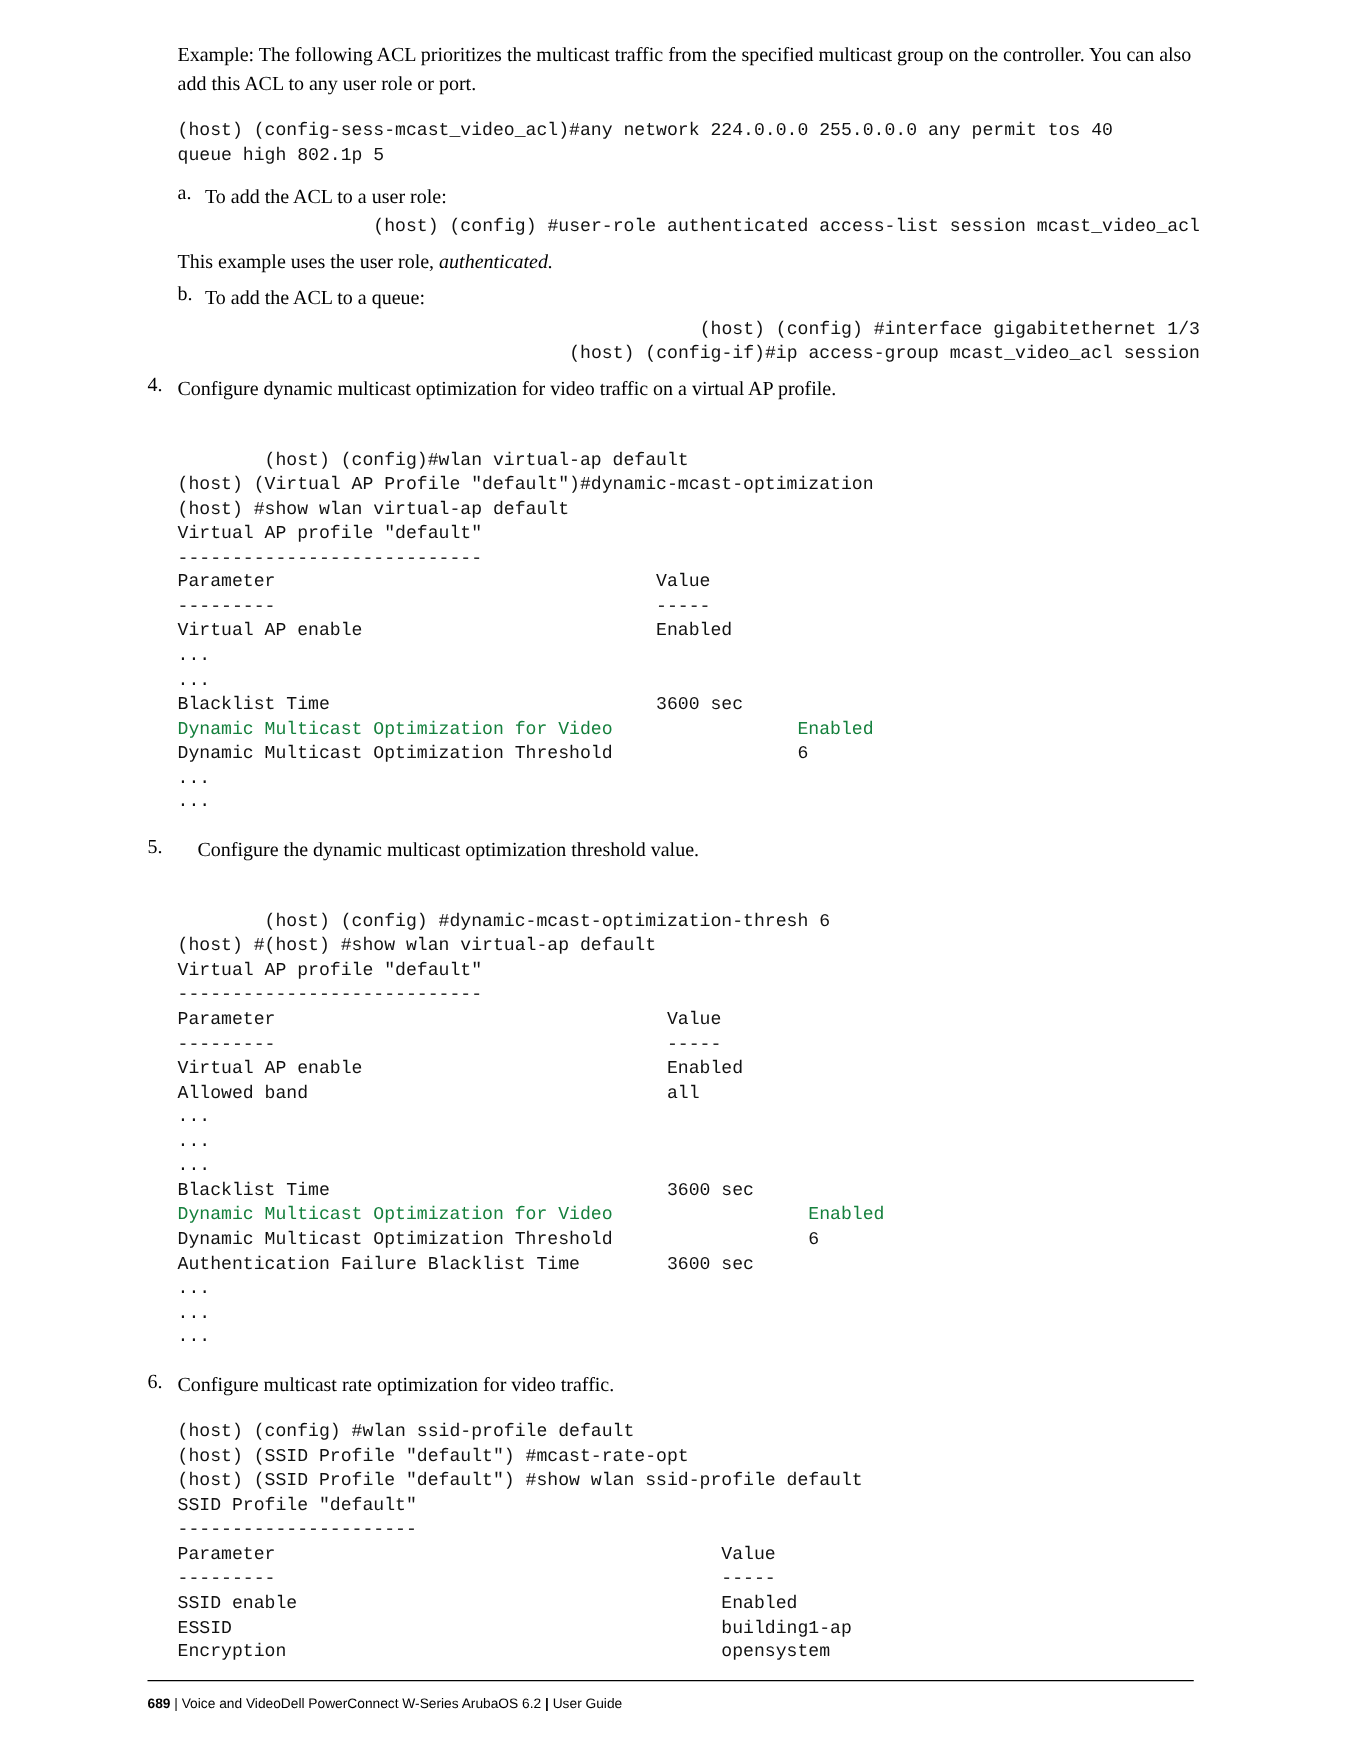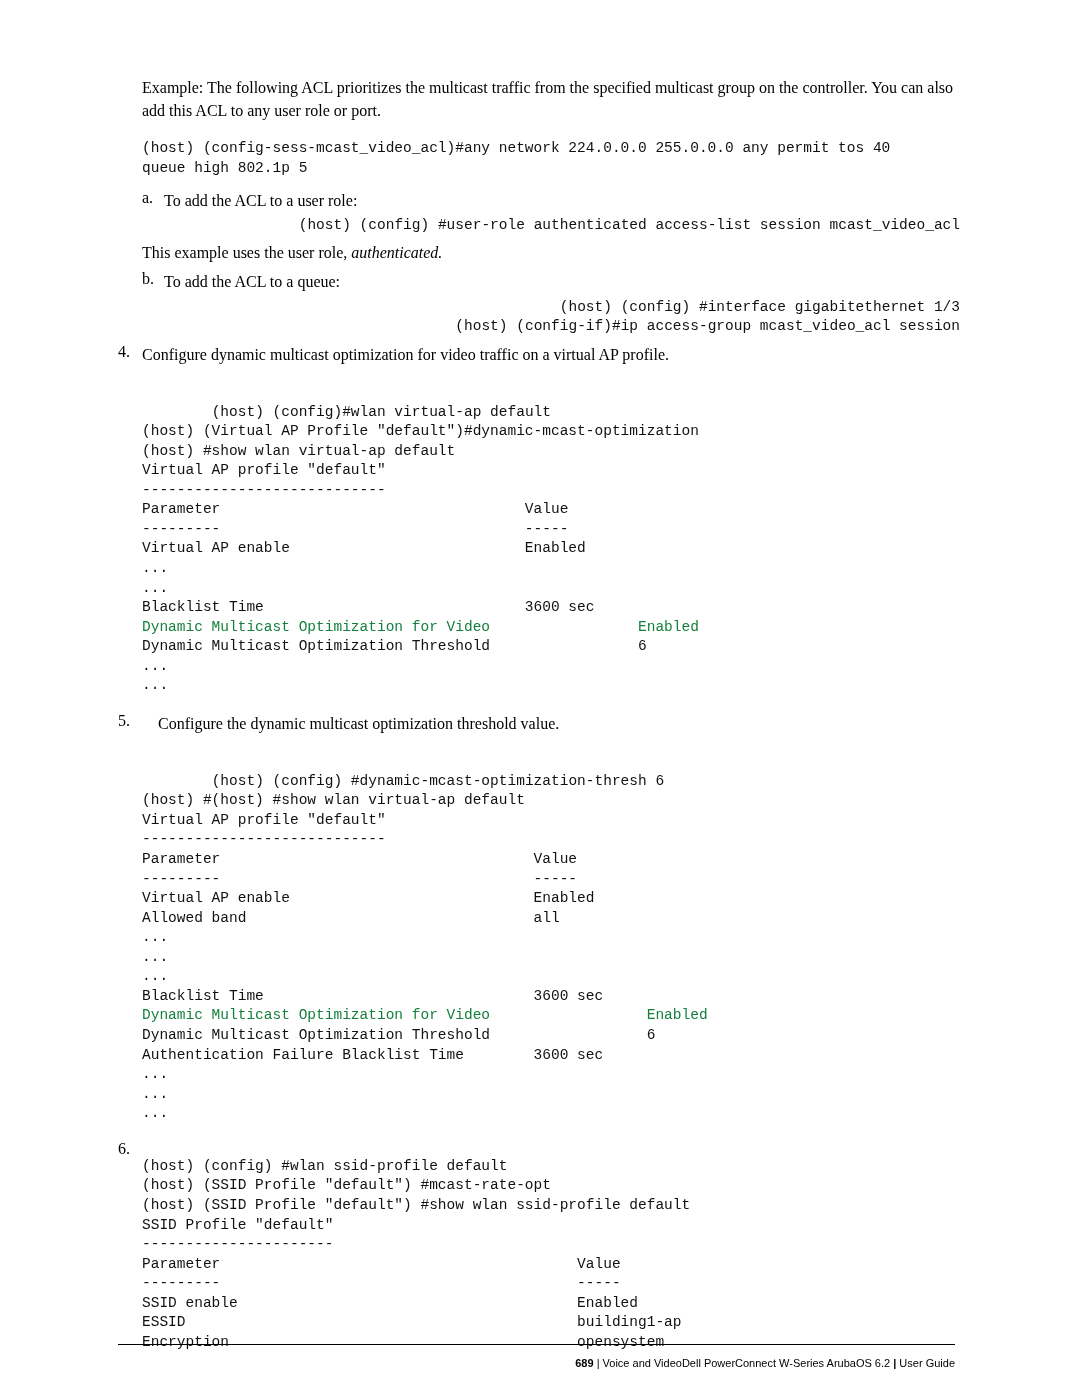"Example: The following ACL prioritizes" .page { padding: 76px 120px 30px 118px -> 33px 120px 30px 118px }
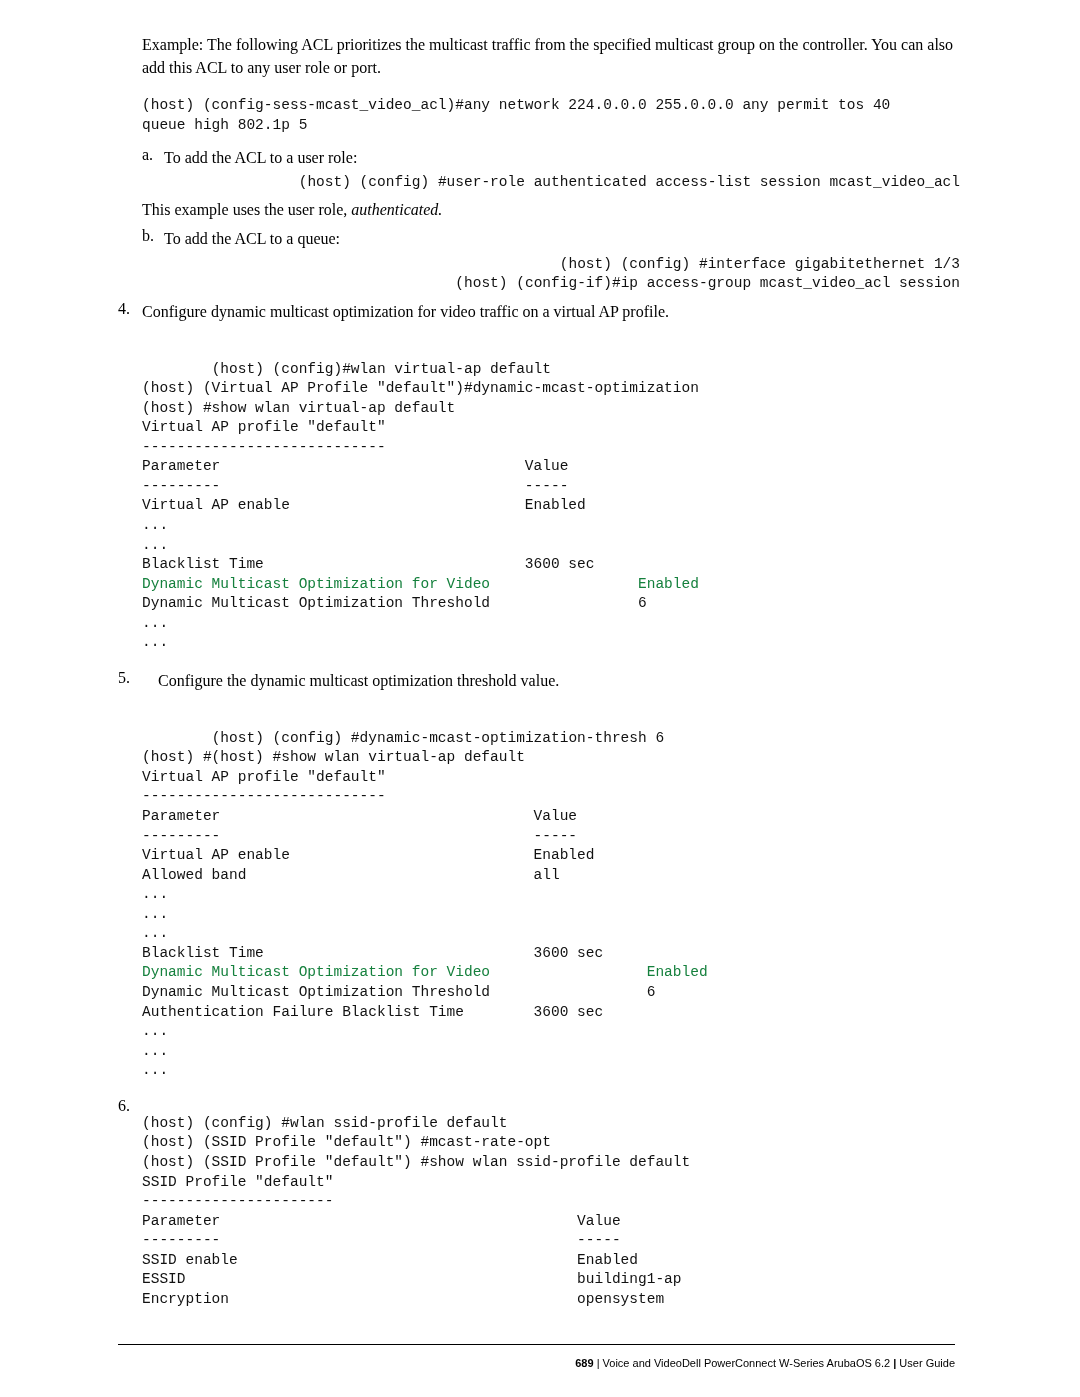"Configure multicast rate optimization" p.body-text { html: none -> <p>Configure multicast rate optimization for video traffic.</p> }
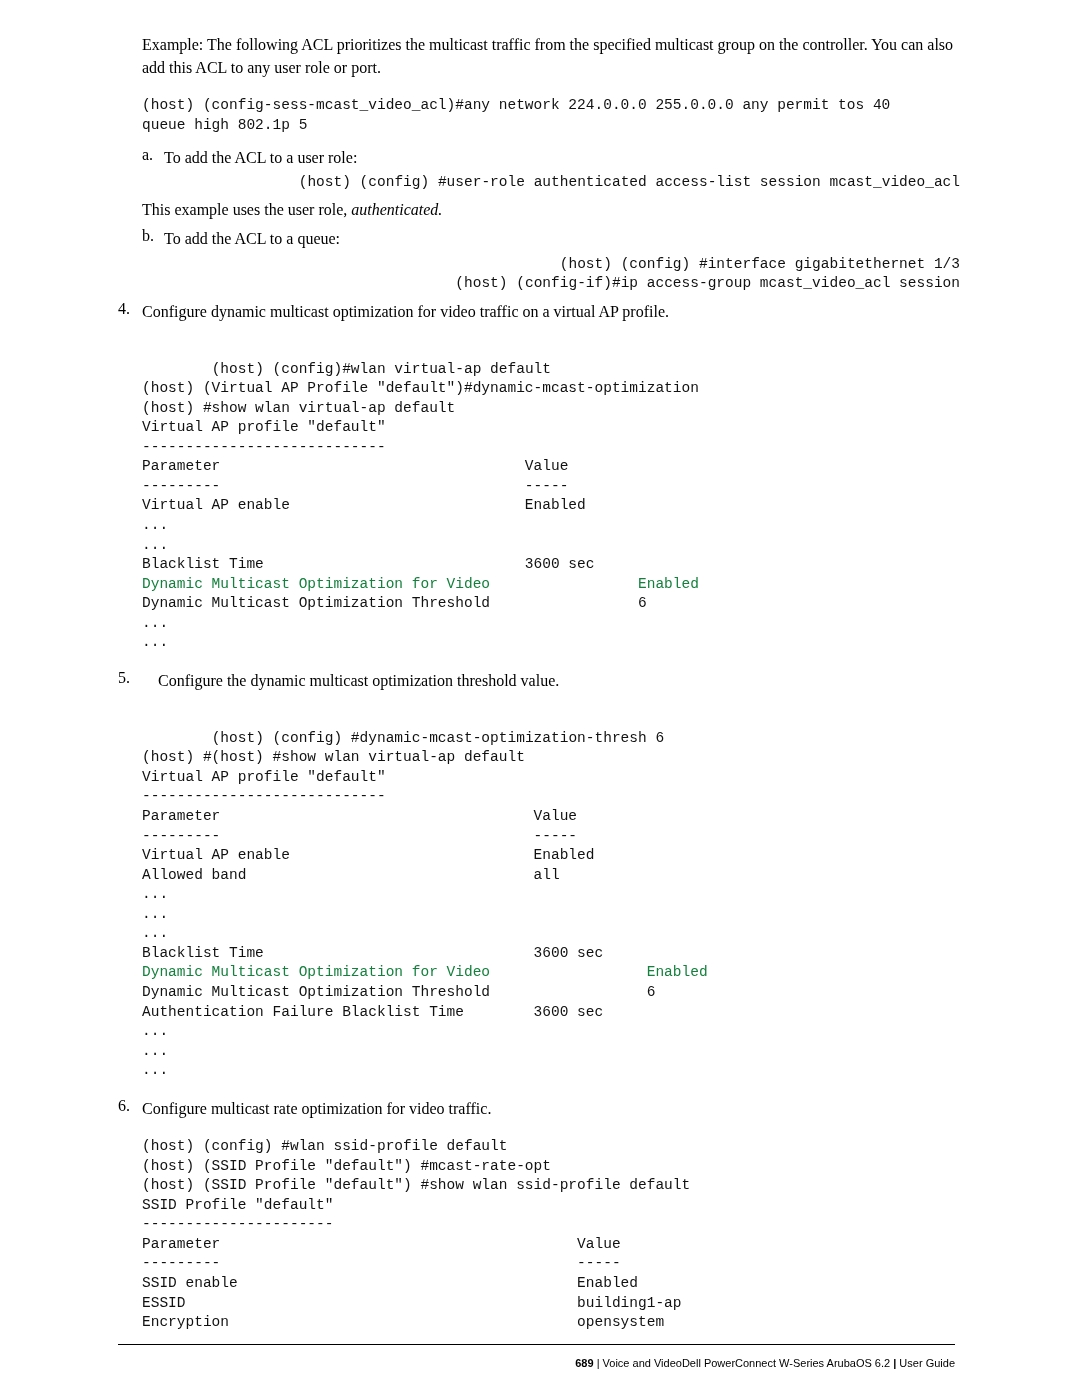"689 | Voice and Video" .footer { justify-content: flex-end -> flex-start }
